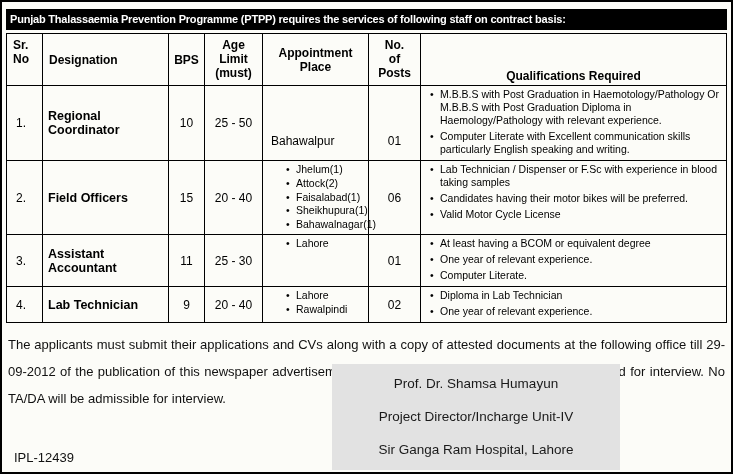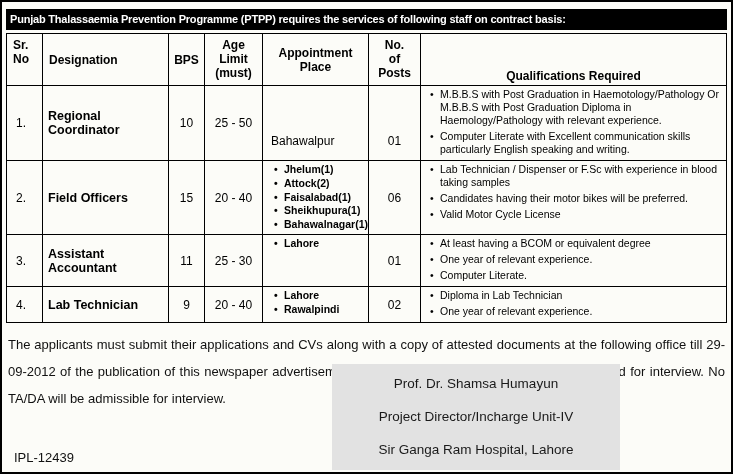"Jhelum(1)" .place-cell { font-weight: bold -> none; padding: 2px 2px 2px 8px -> 2px 2px 2px 20px }
